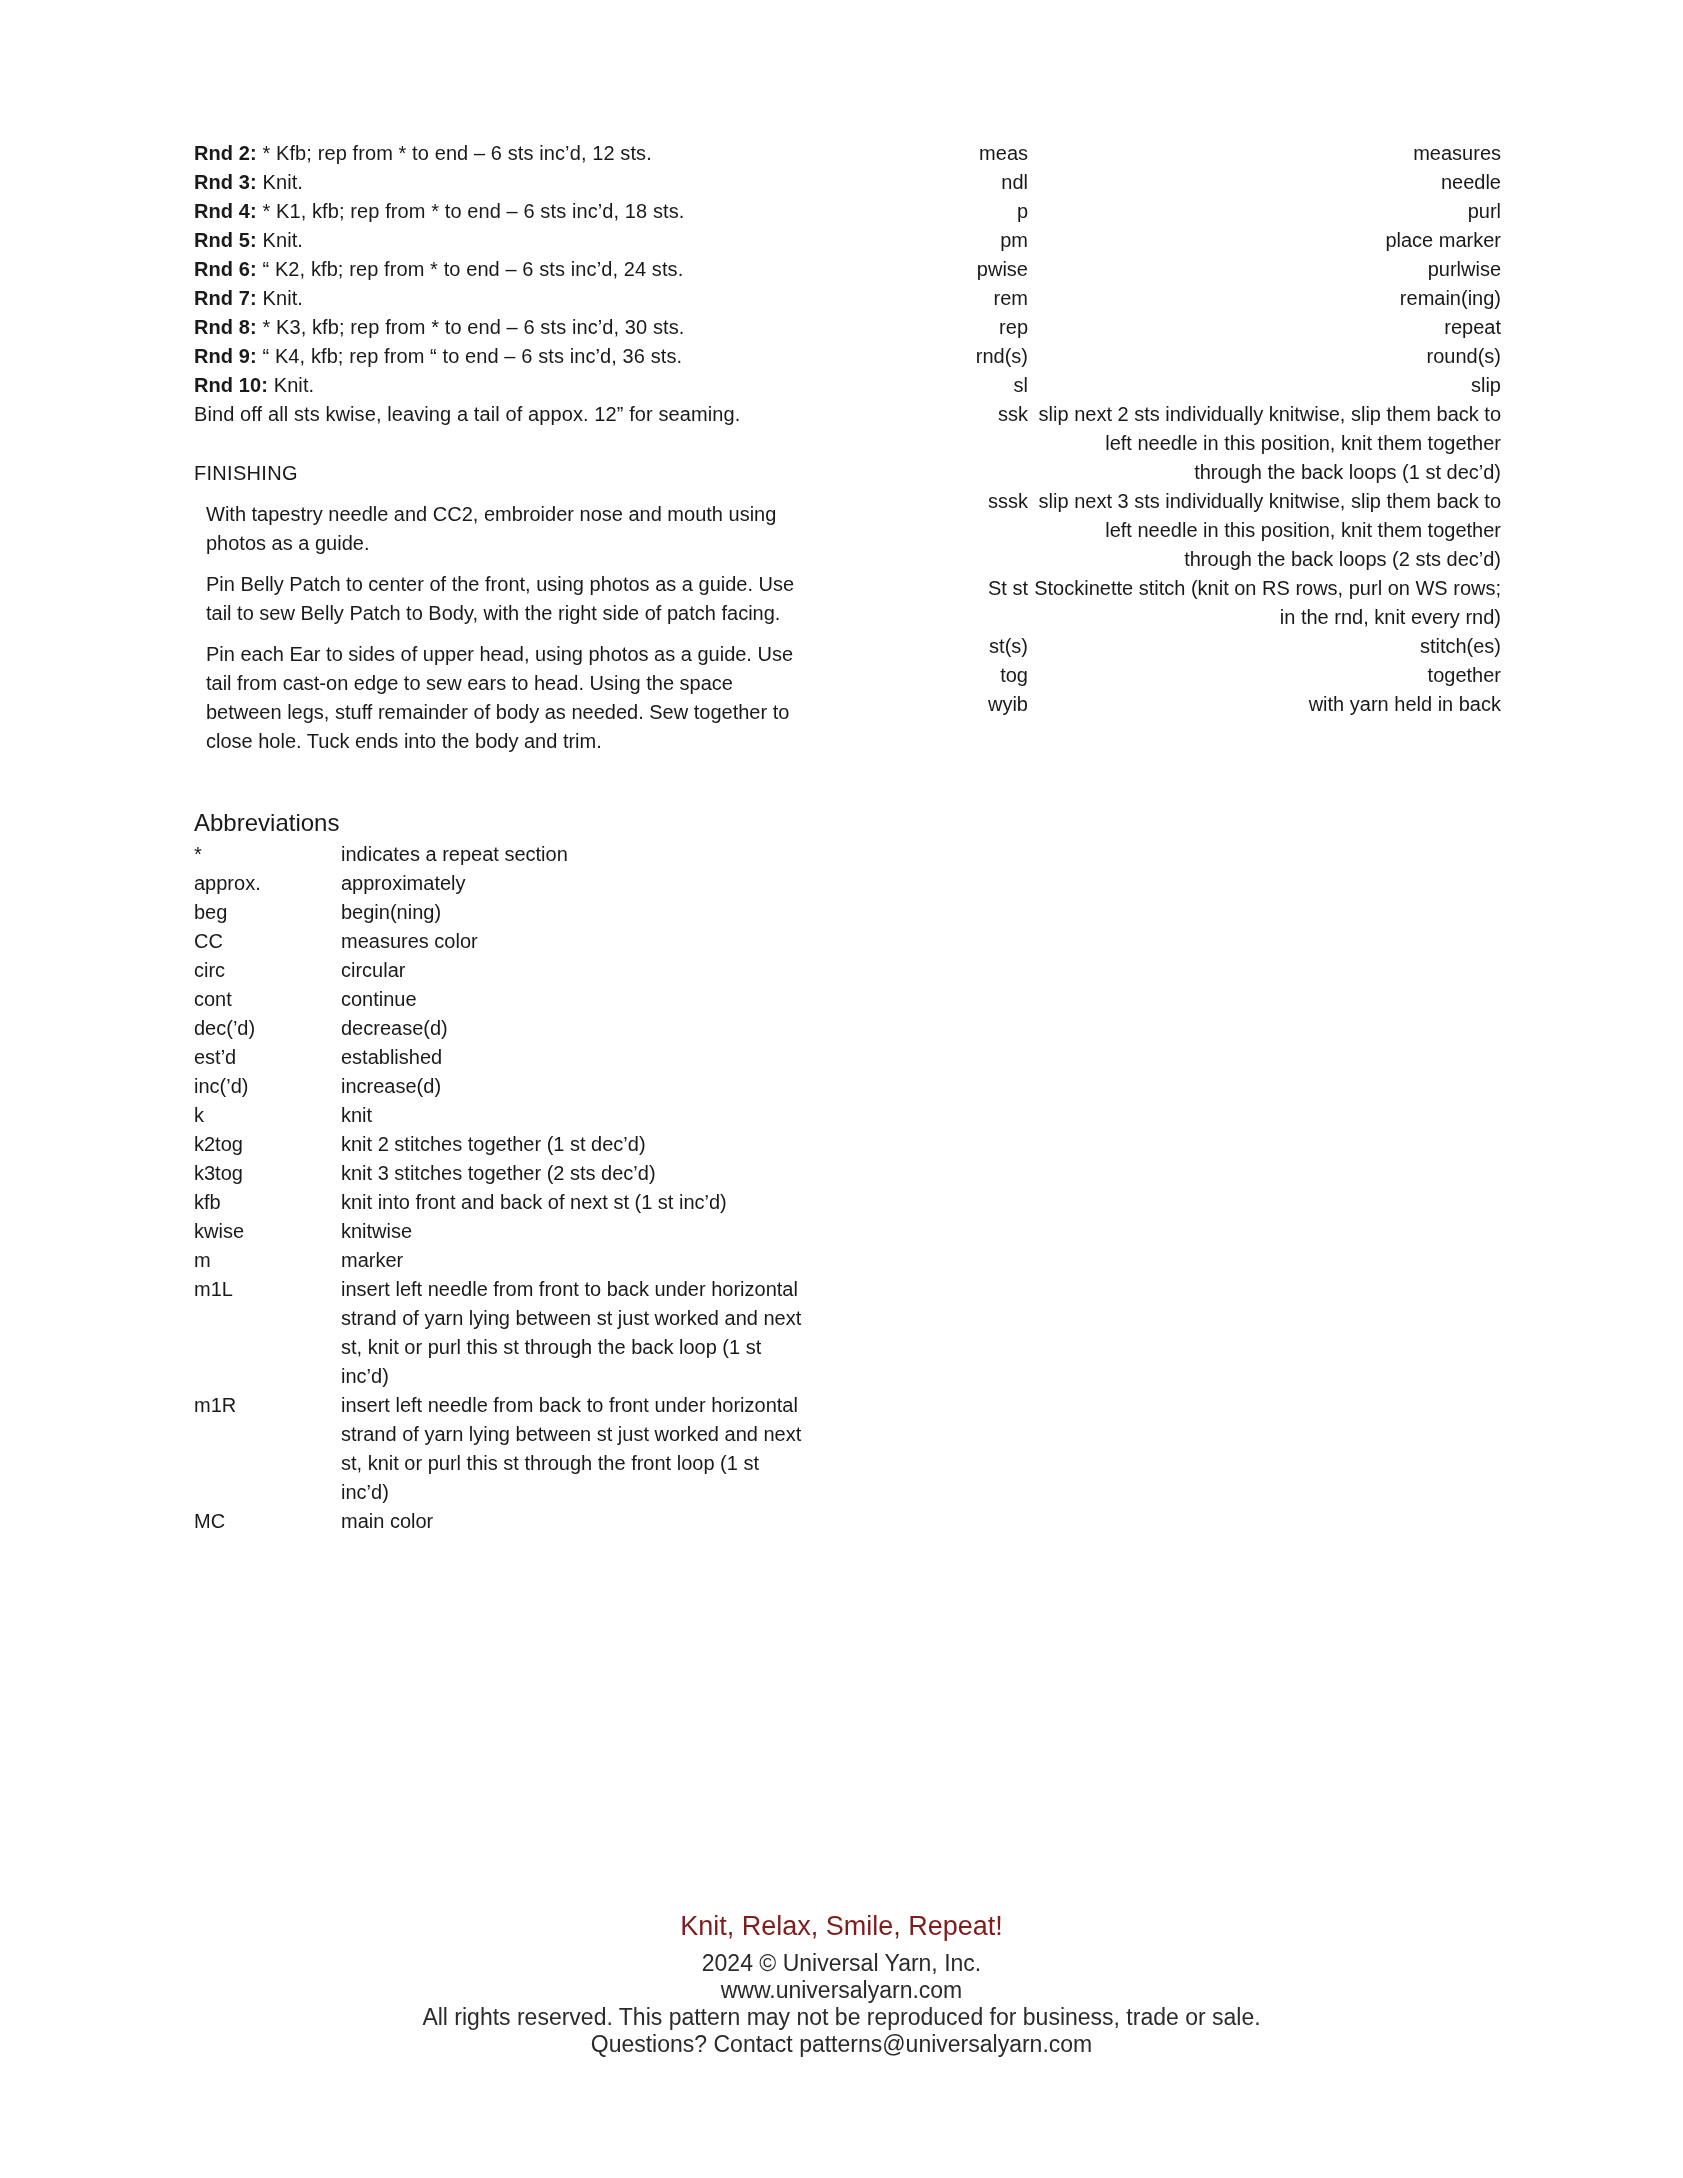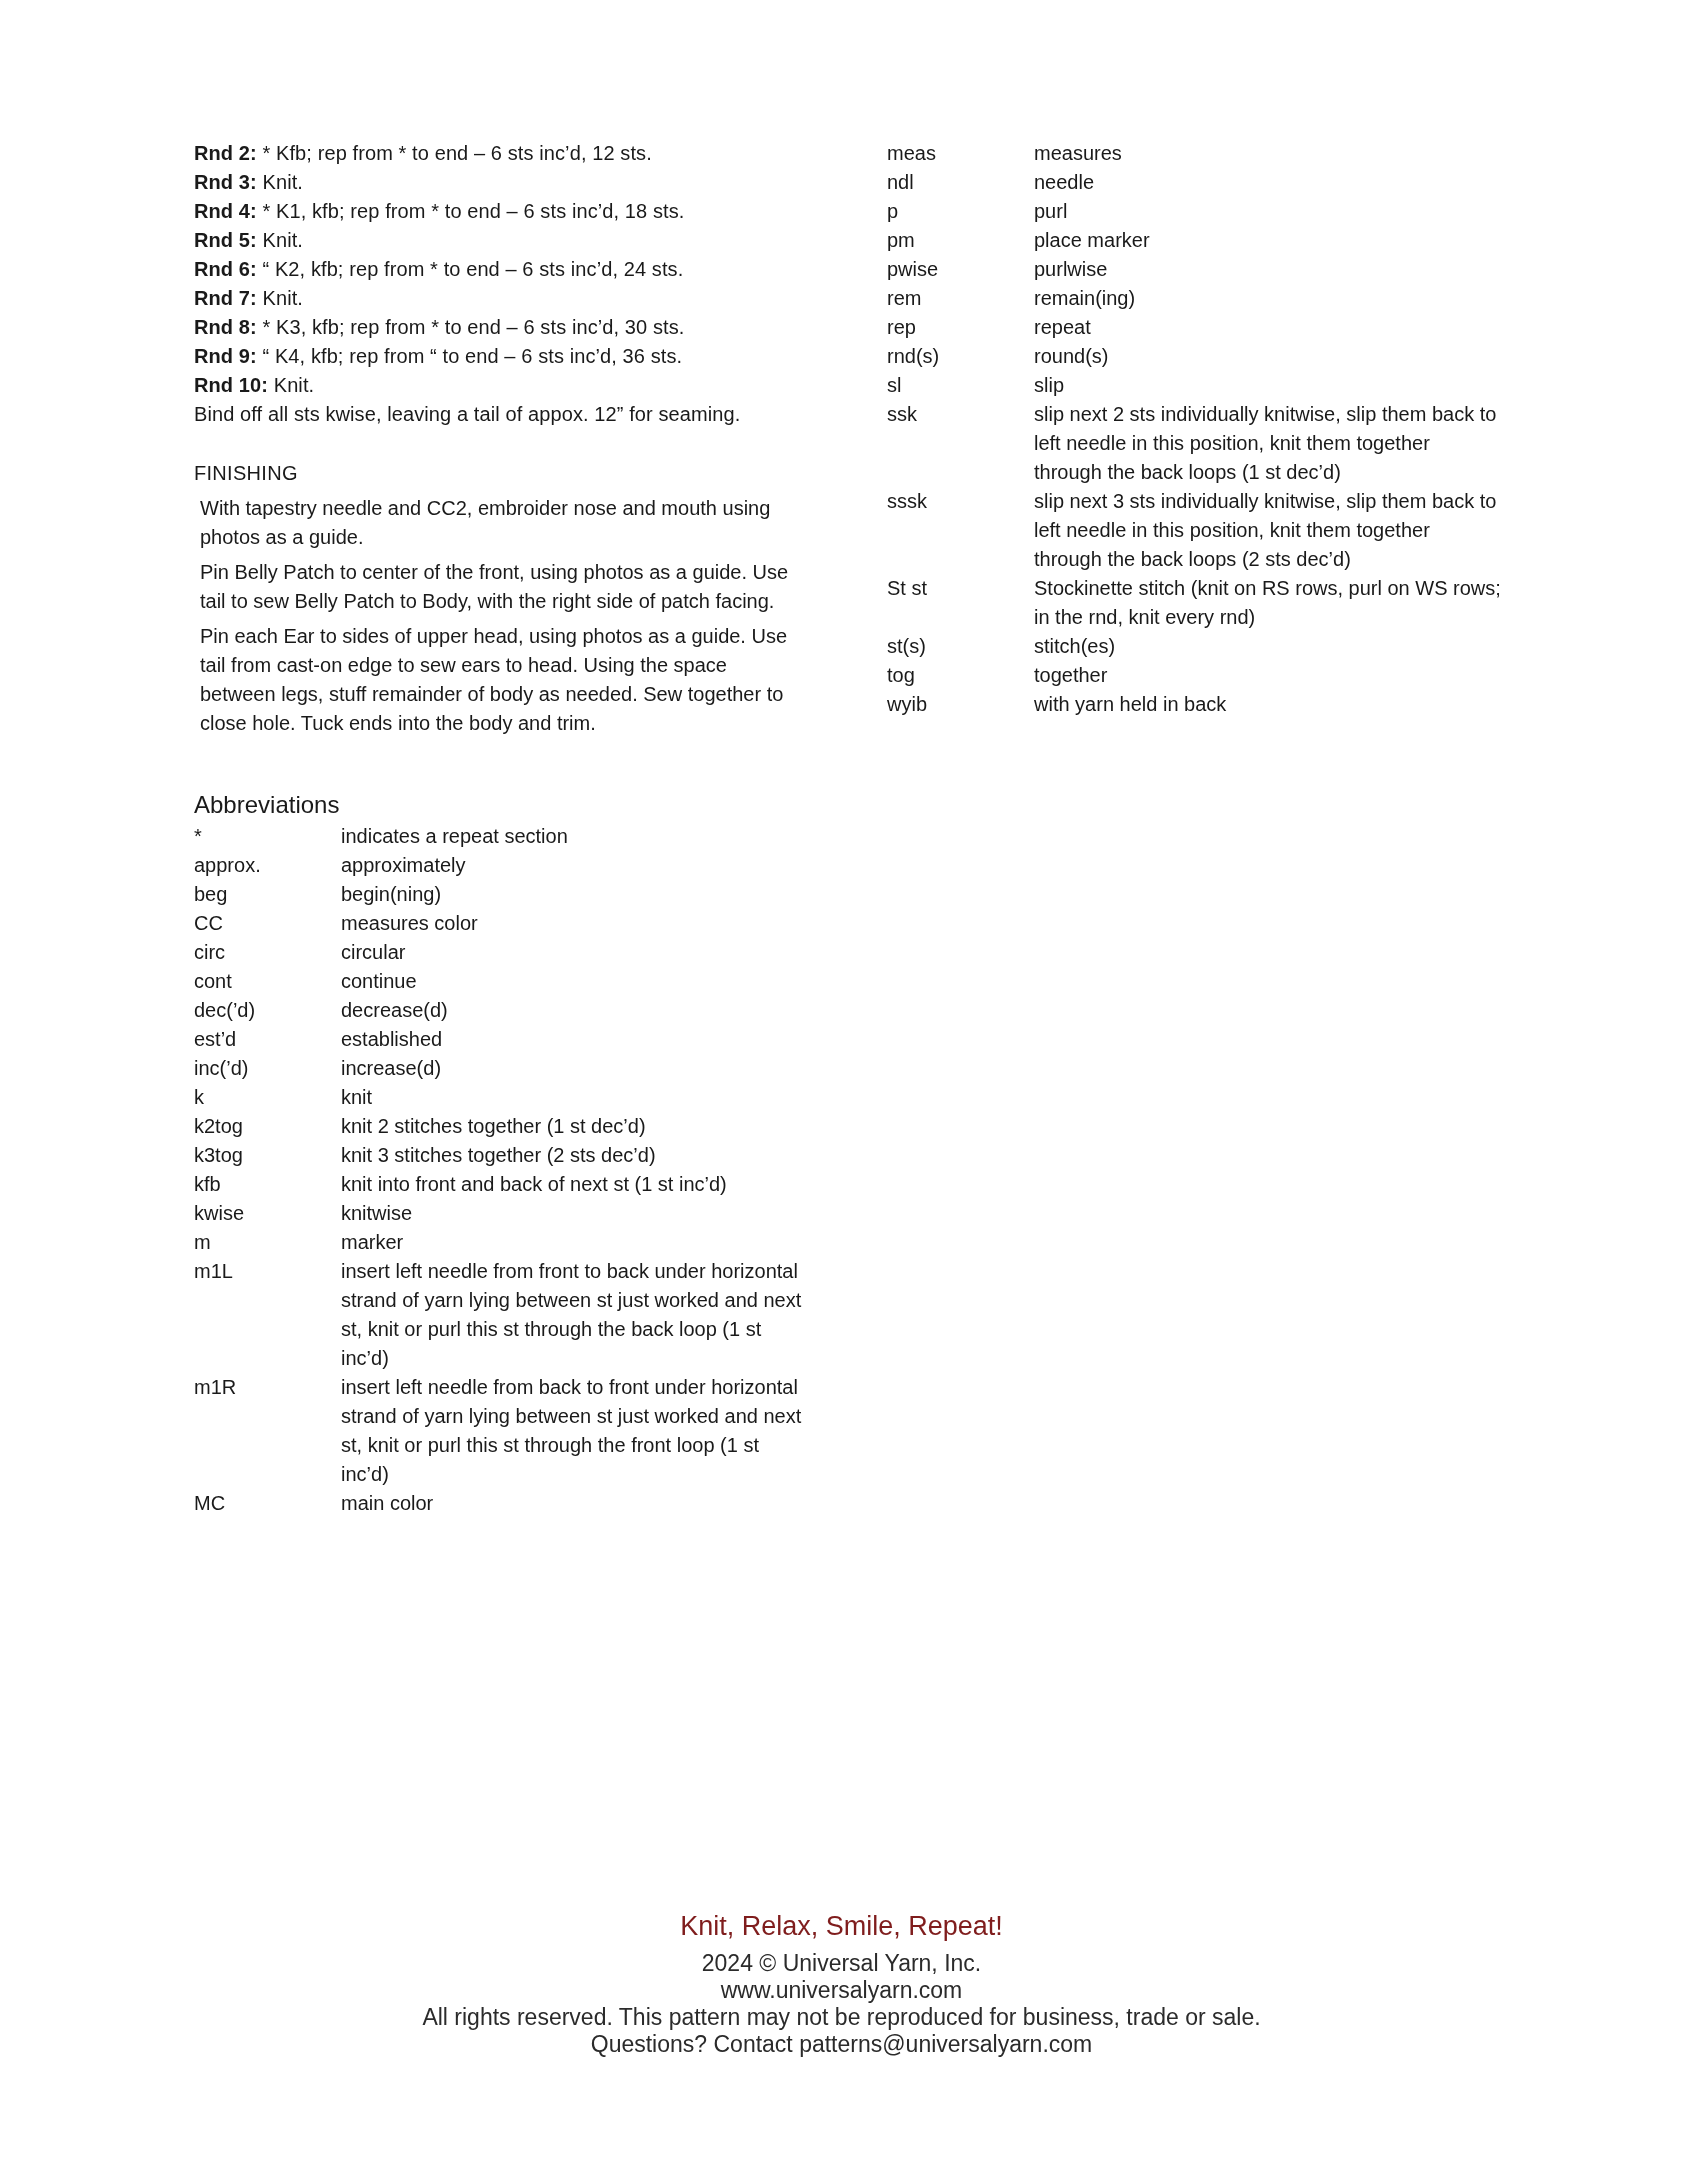"meas" .col-right { text-align: none -> right }
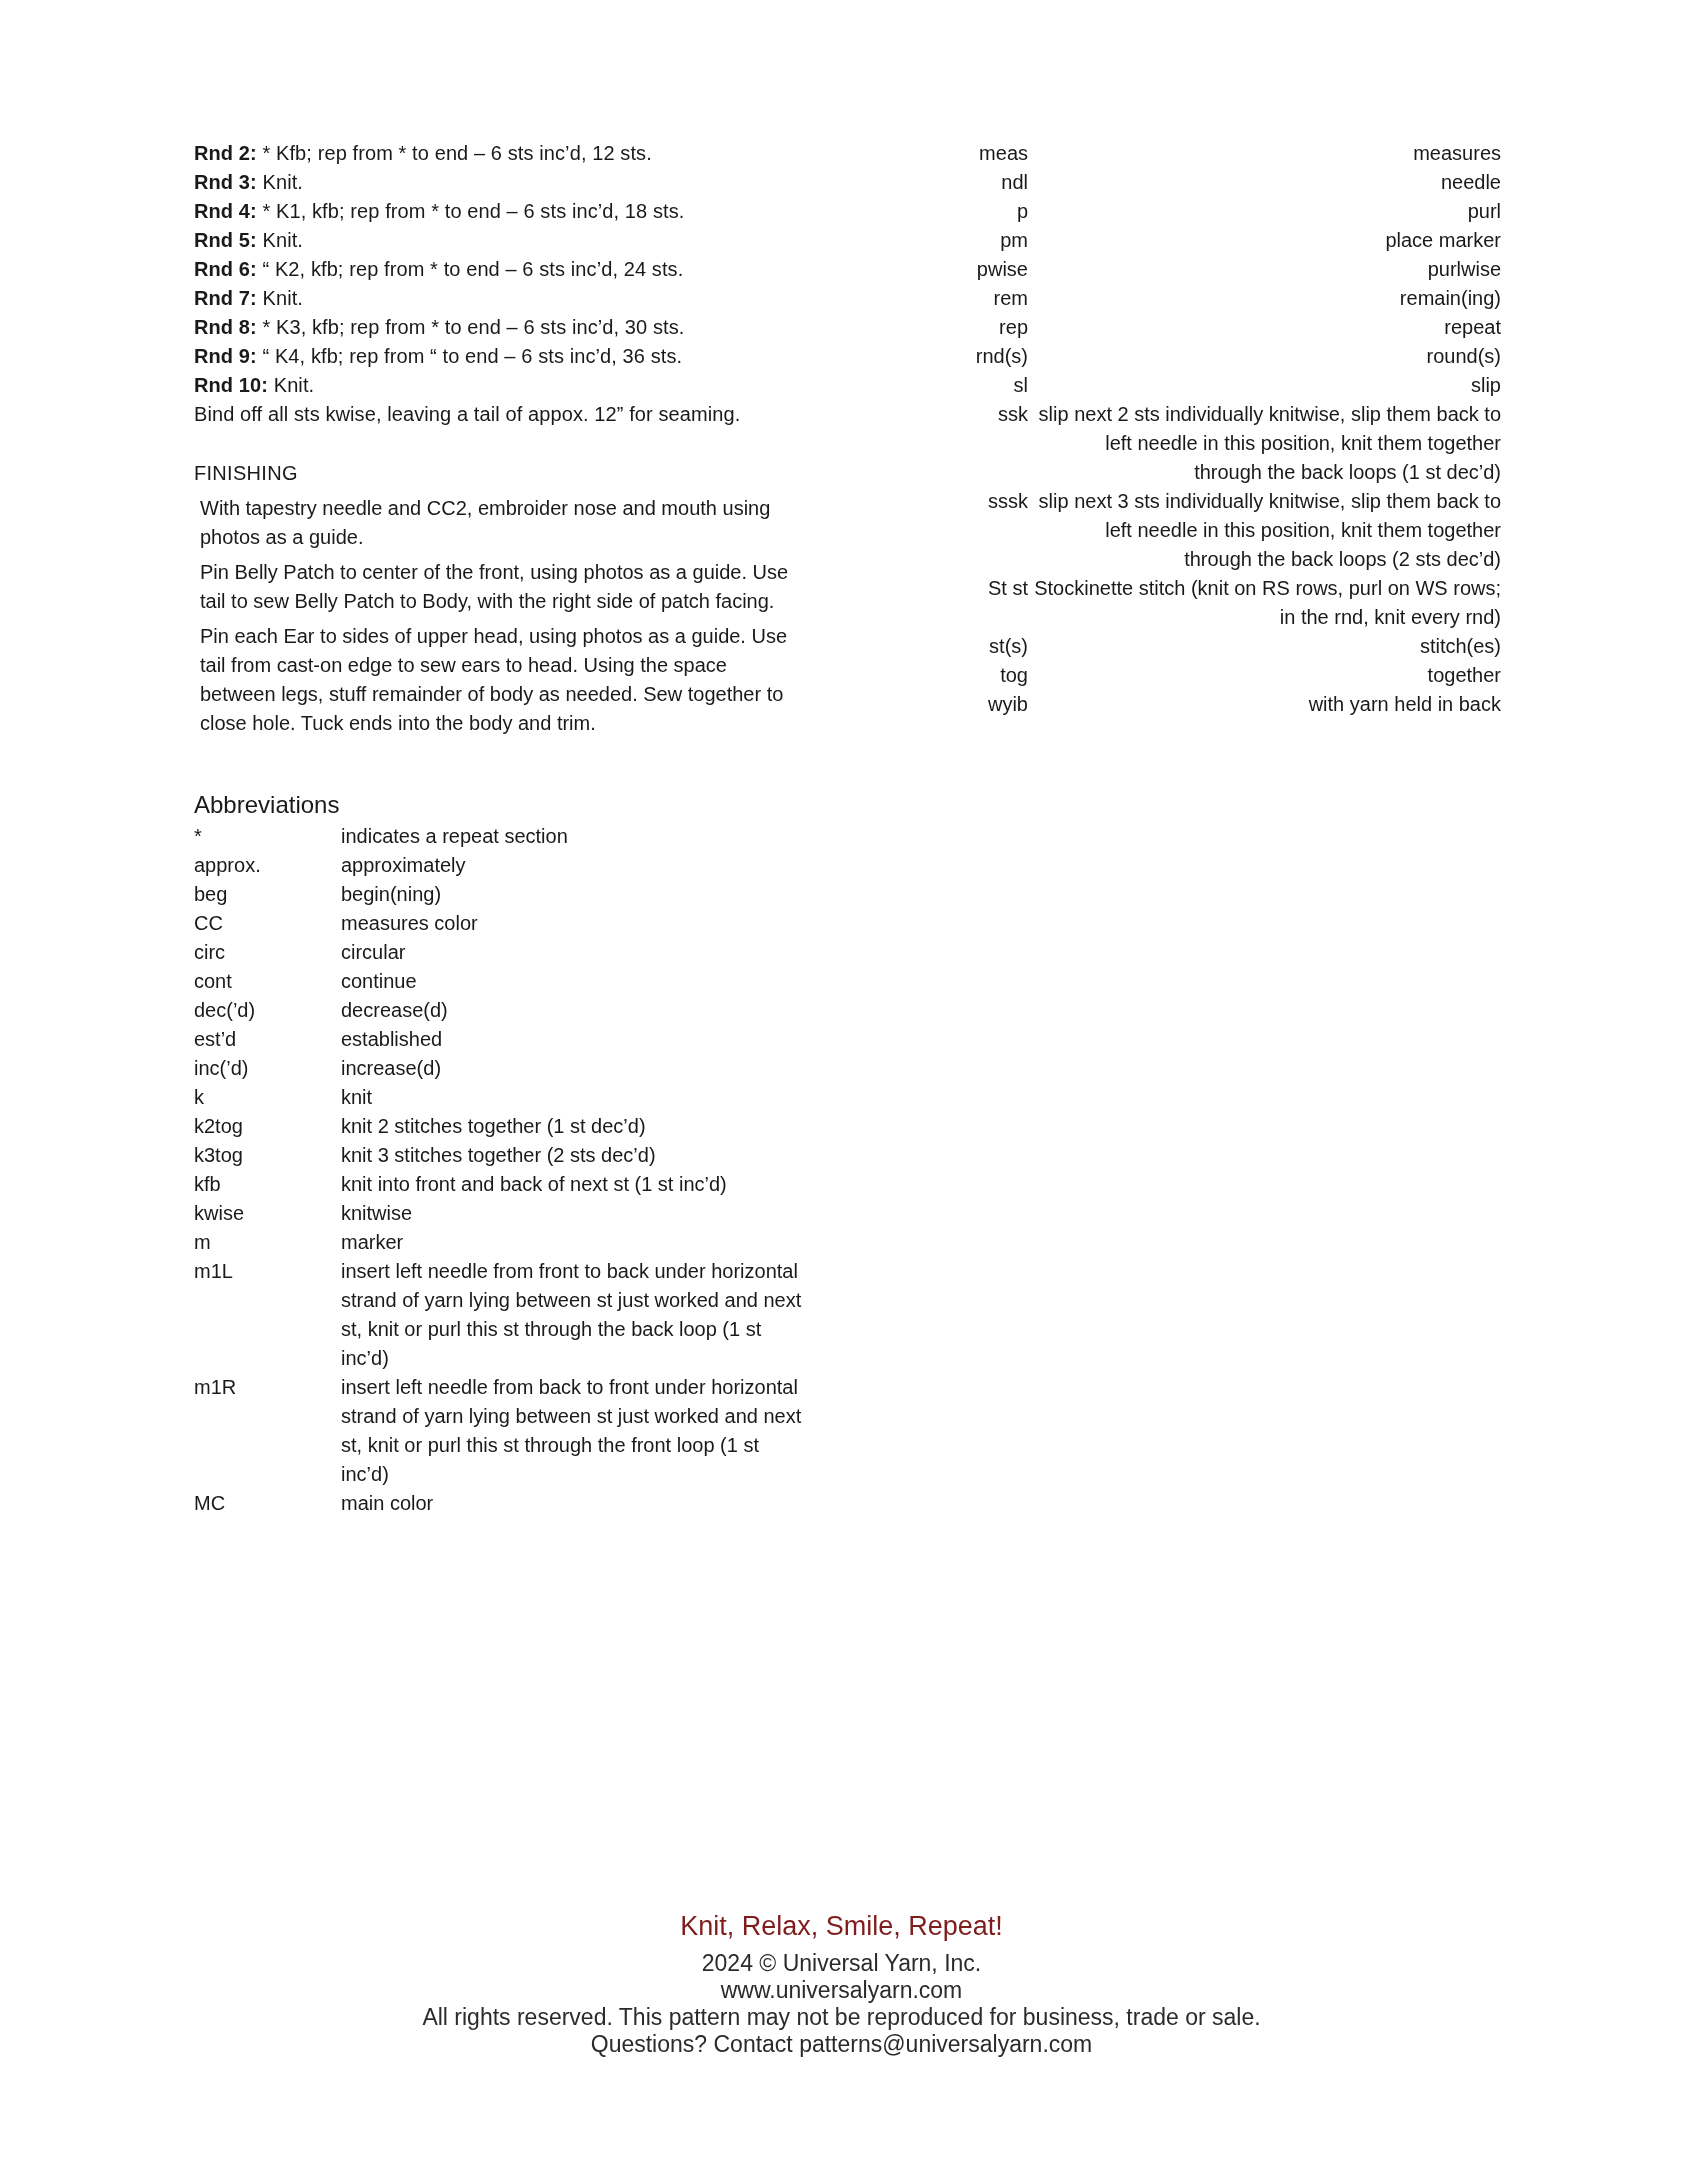"With tapestry needle and CC2," .para { margin: 6px -> 12px }
